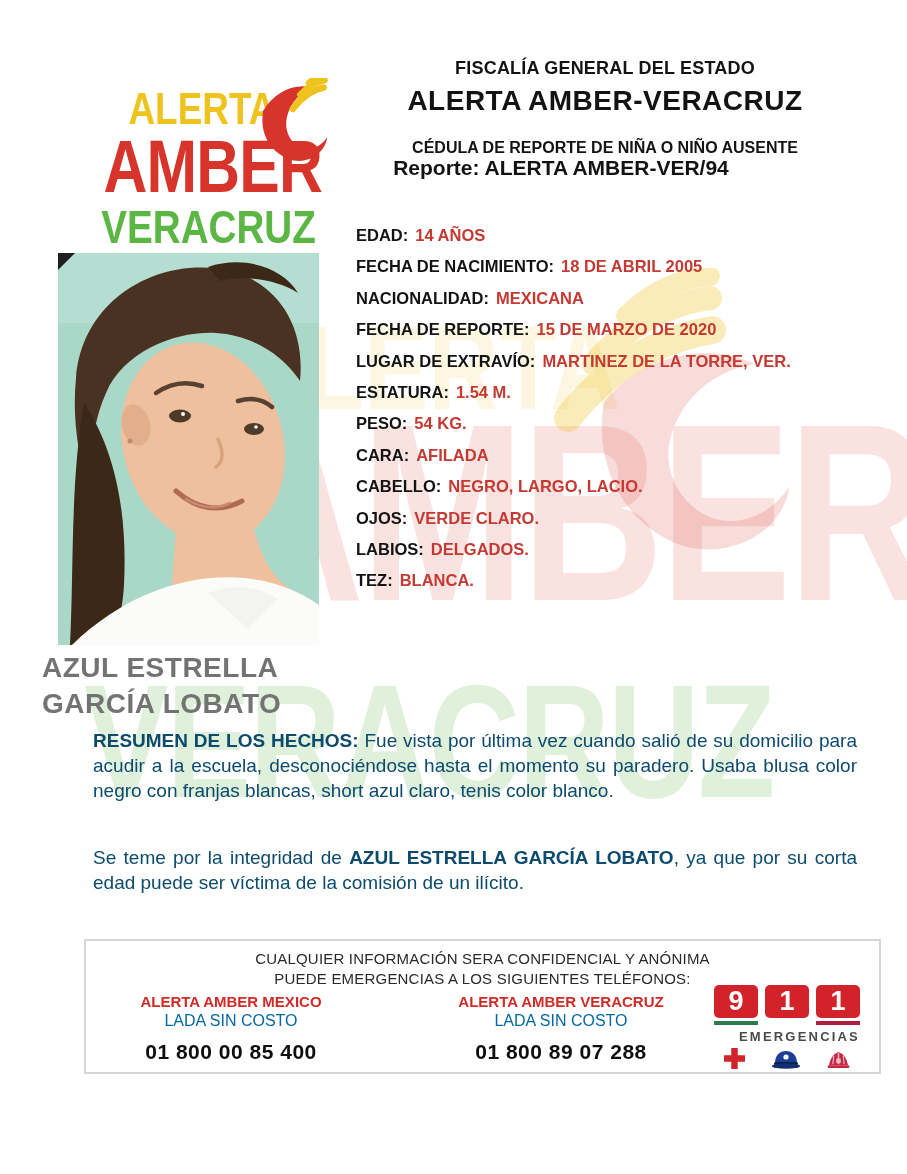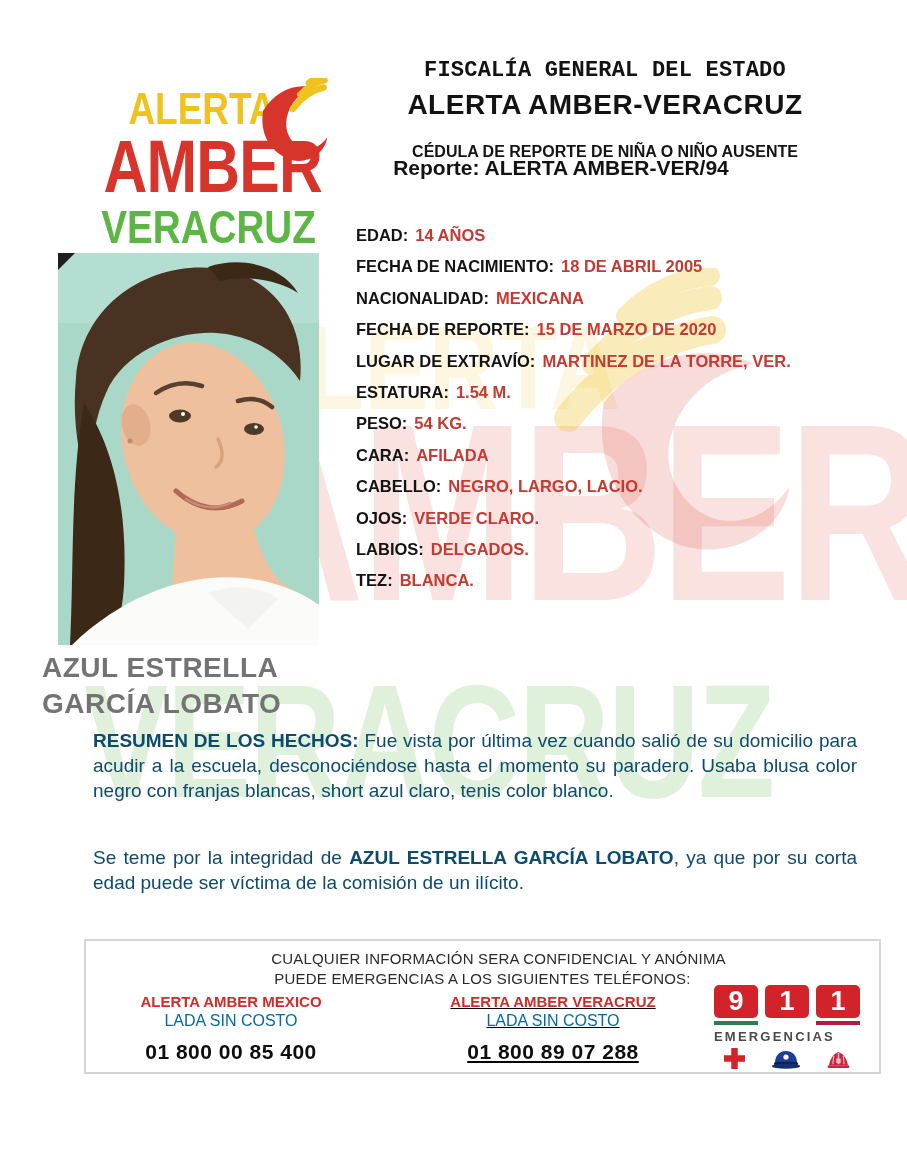"FISCALÍA GENERAL DEL ESTADO" .h-agency { font-family: Liberation Mono, monospace -> none; font-size: 22px -> 18px }
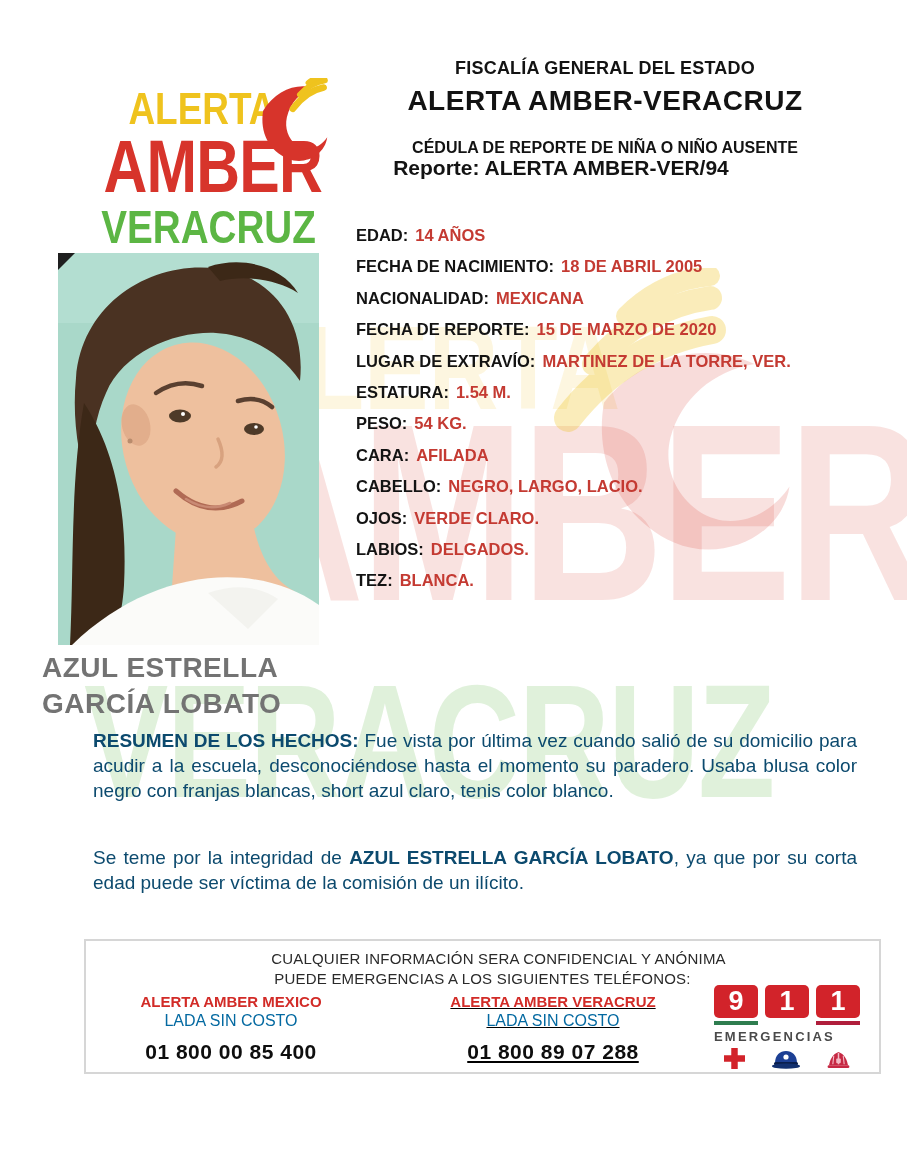"CUALQUIER INFORMACIÓN SERA CONFIDENCIAL" .f-line1 { padding-left: 16px -> none }
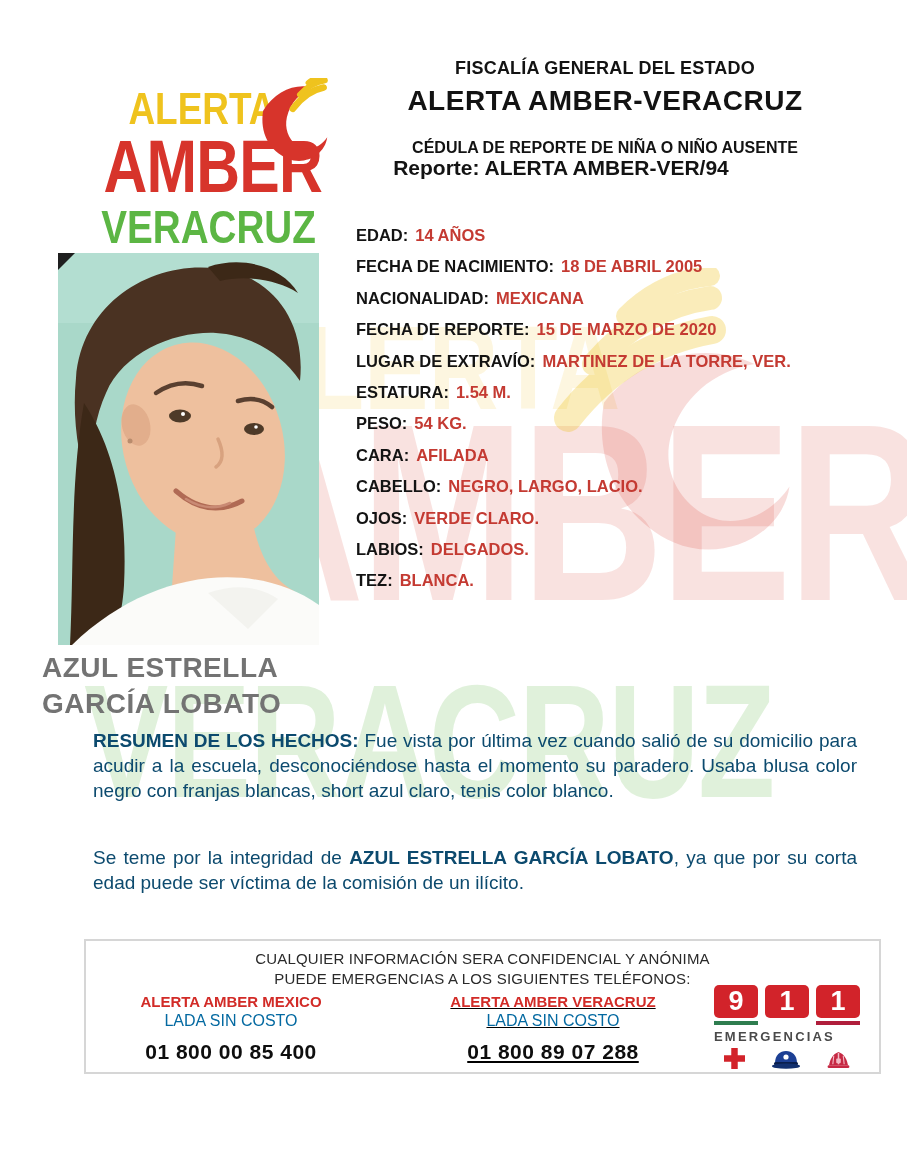"ALERTA AMBER VERACRUZ" .contact-2 { left: 332px -> 340px; text-decoration: underline -> none }
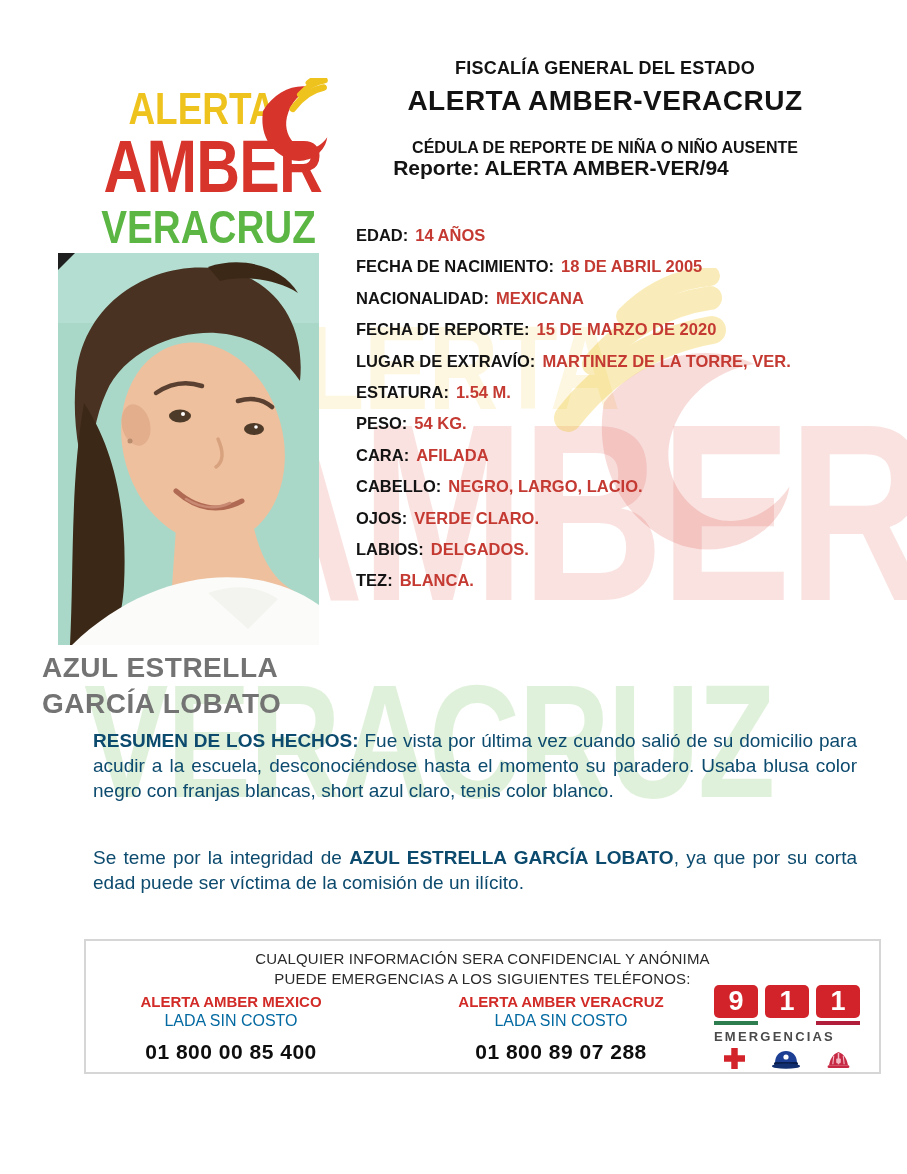"EMERGENCIAS" .em-label { text-align: left -> right }
